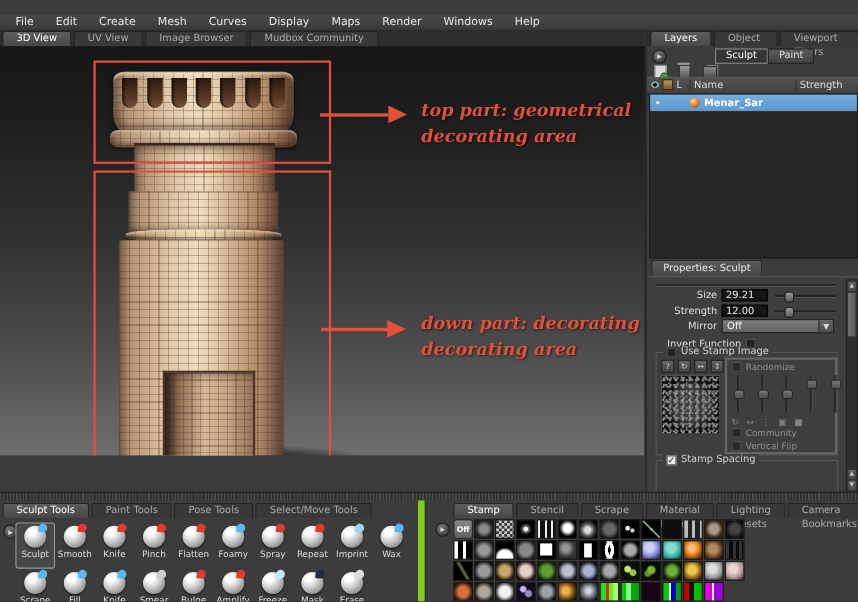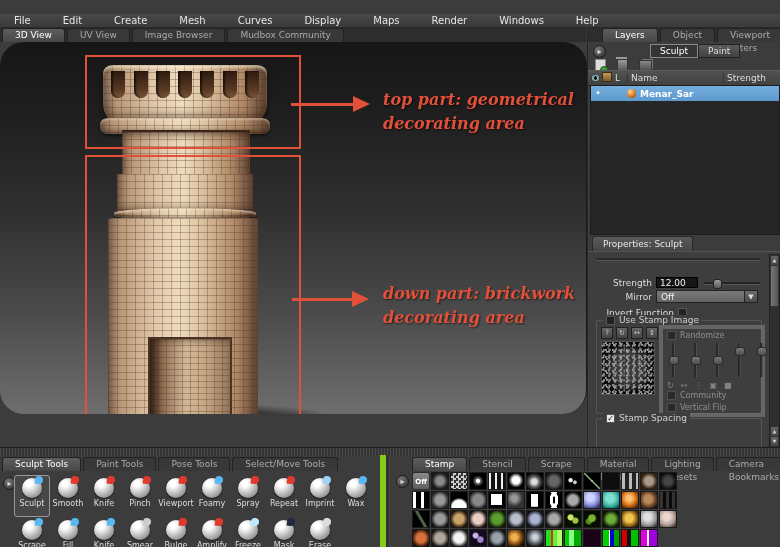"File" .menubar { gap: 16px -> 4px }
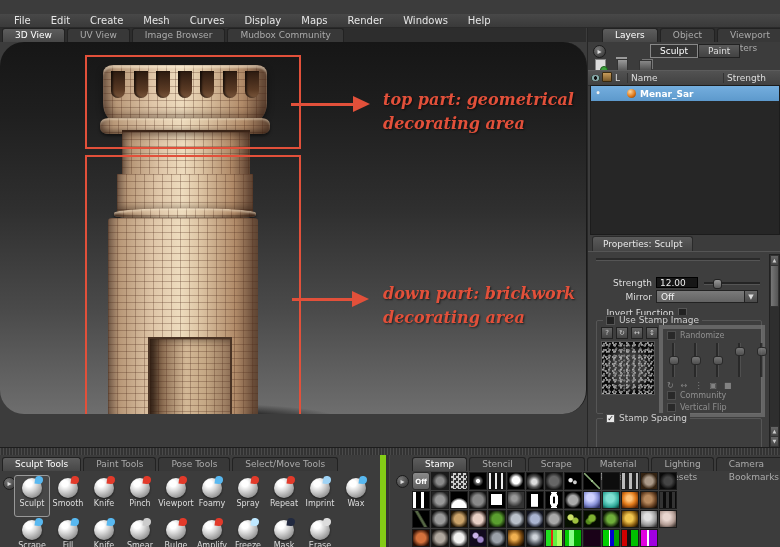"Layers" .rtabs { padding-left: 14px -> 3px }
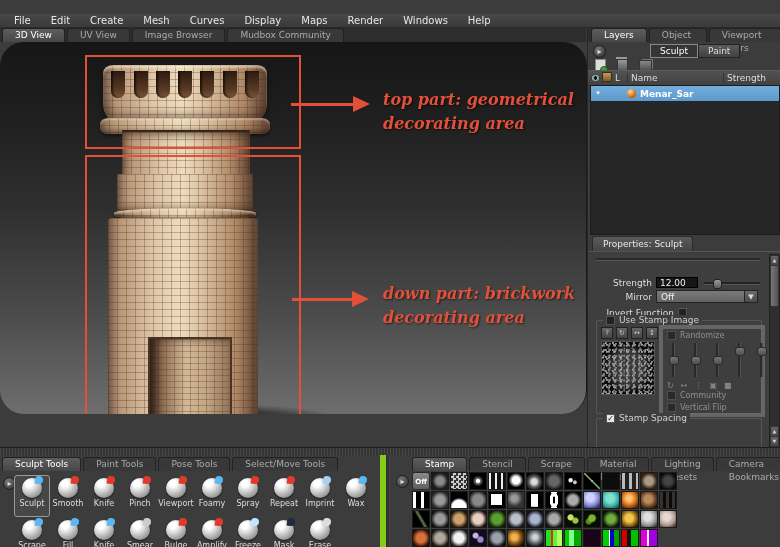"top part: geometrical" .viewport { border-radius: 24px -> none }
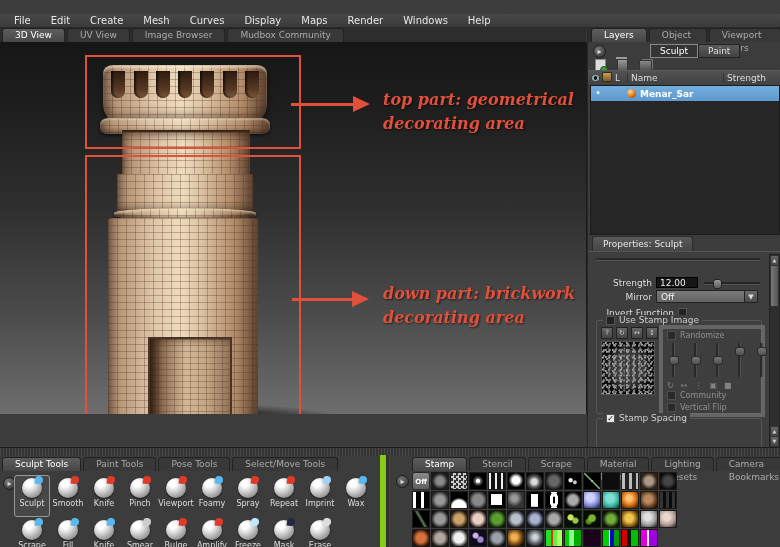"Size" div.prow { html: none -> <div> <span>Size</span> <span>29.21</span> <span> <span></span> <span></span> </span> </div> }
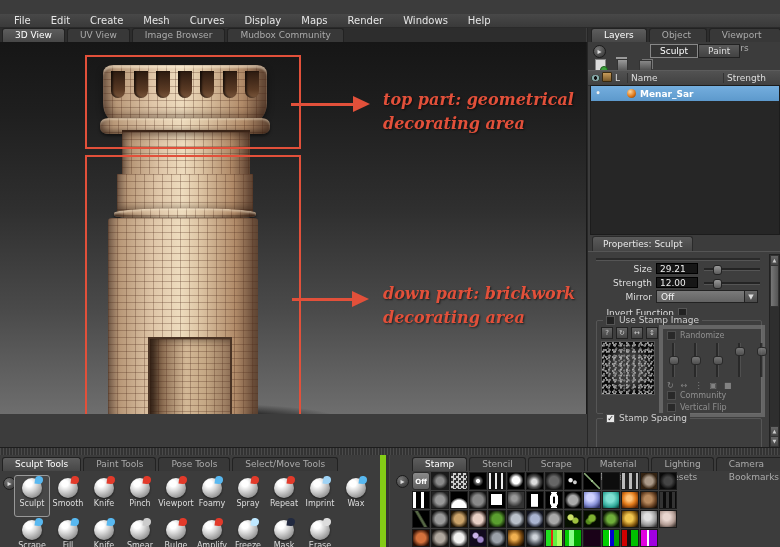"down part: brickwork" div { text: brickwork -> decorating }
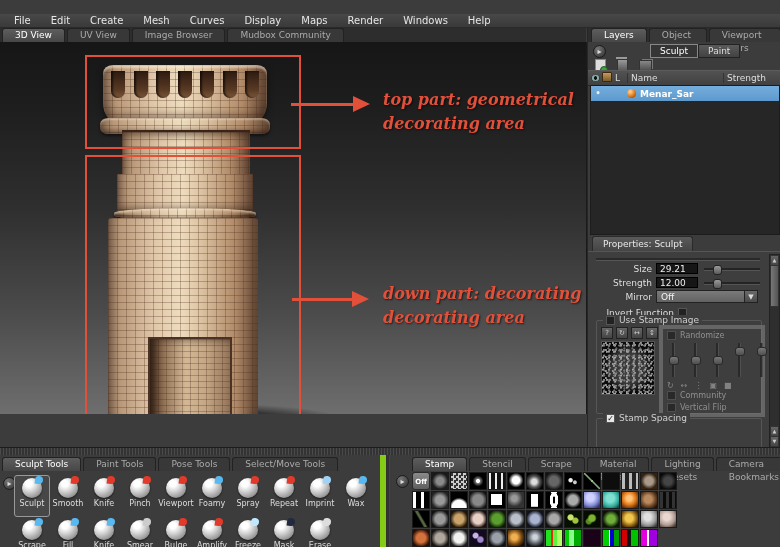"Randomize" .randgroup { border: 4px solid #737373 -> 2px solid #737373 }
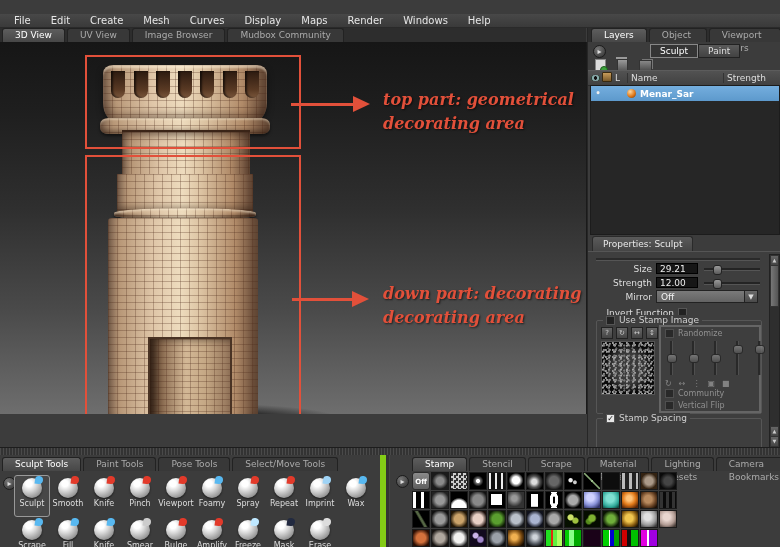"Viewport" span.toollabel { text: Viewport -> Flatten }
